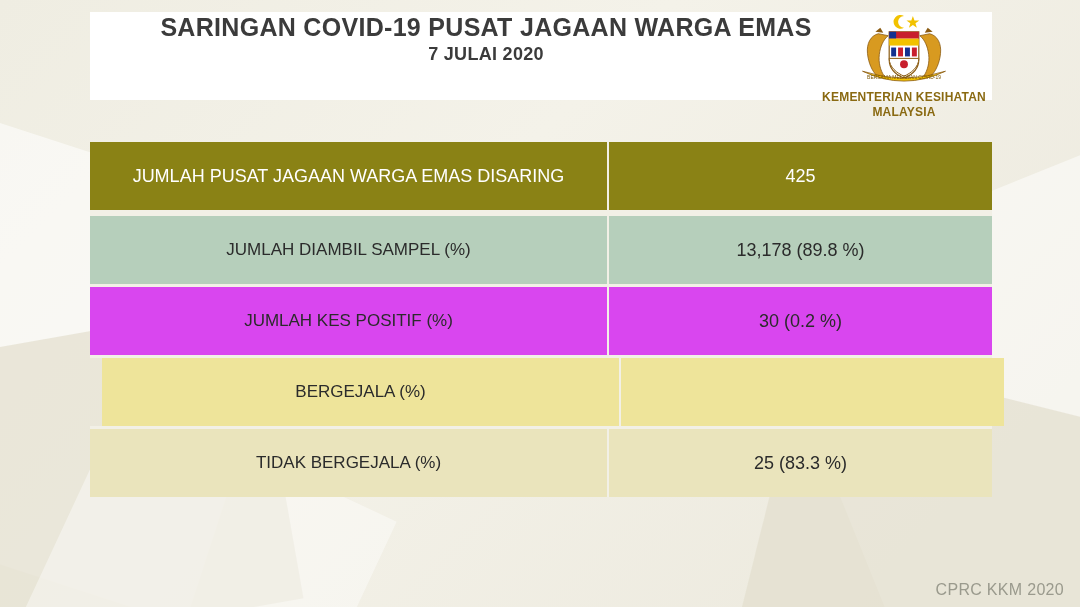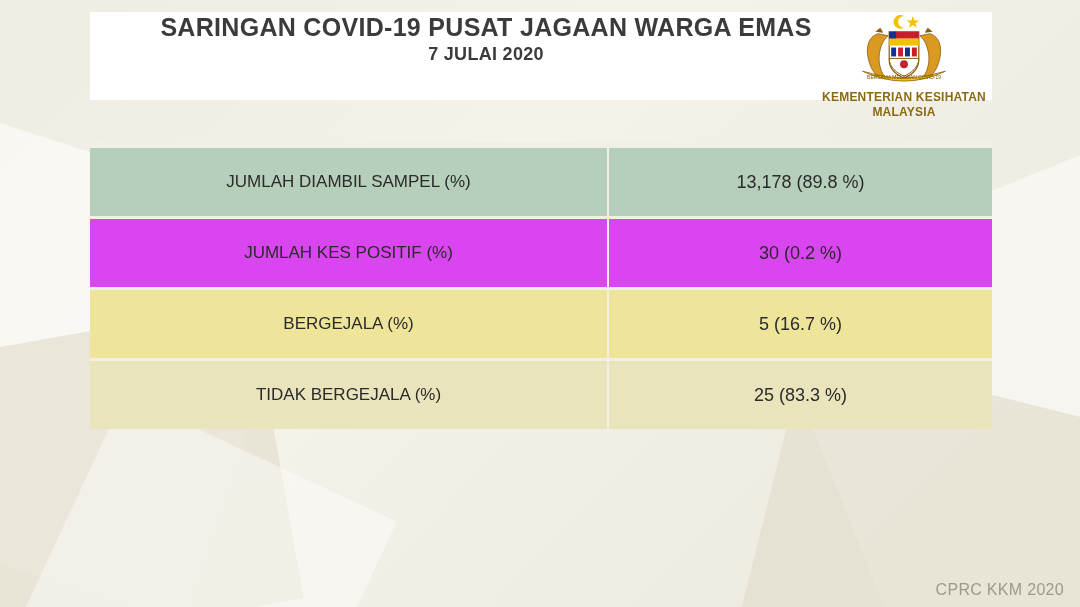"JUMLAH PUSAT JAGAAN WARGA EMAS" div.row { html: none -> <div> <div>JUMLAH PUSAT JAGAAN WARGA EMAS DISARING</div> <div>425</div> </div> }
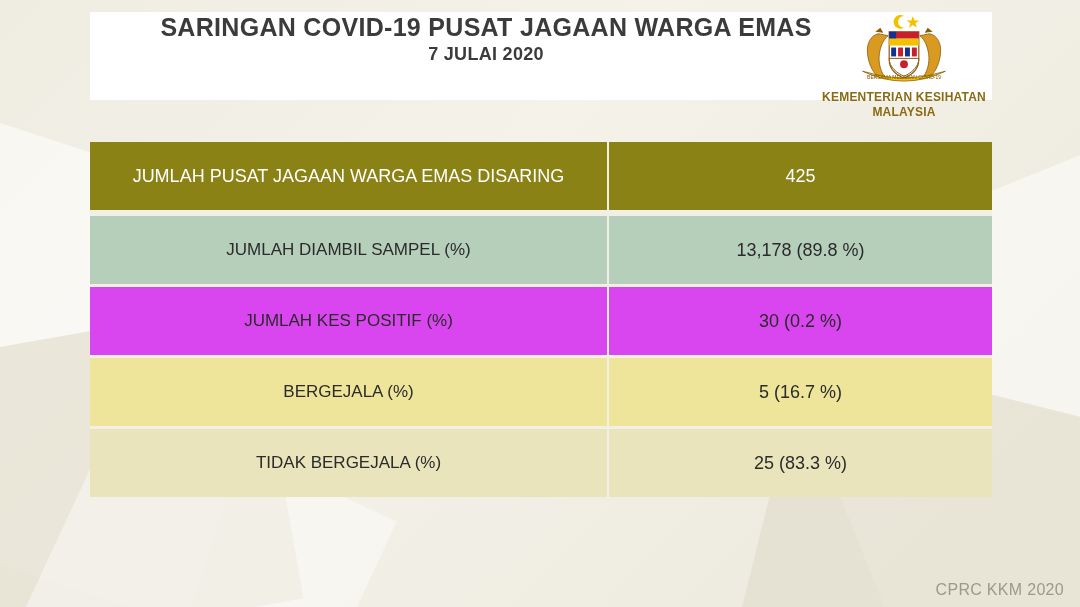"BERGEJALA (%)" .row-4 { margin-left: none -> 12px }
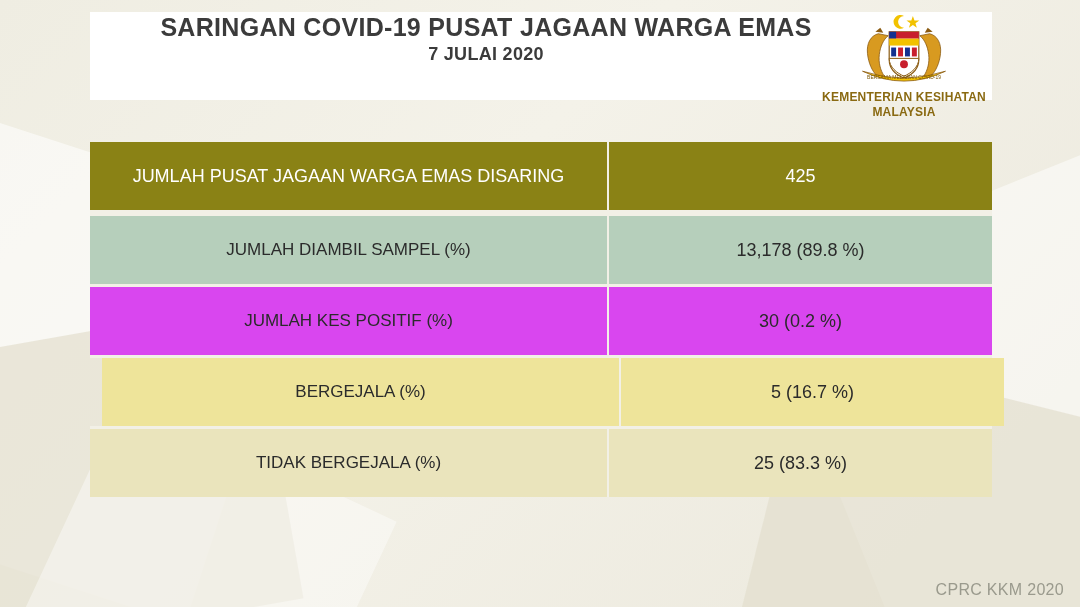"5 (16.7 %)" div.cell-value { html: <div>5 (16.7 %)</div> -> none }
